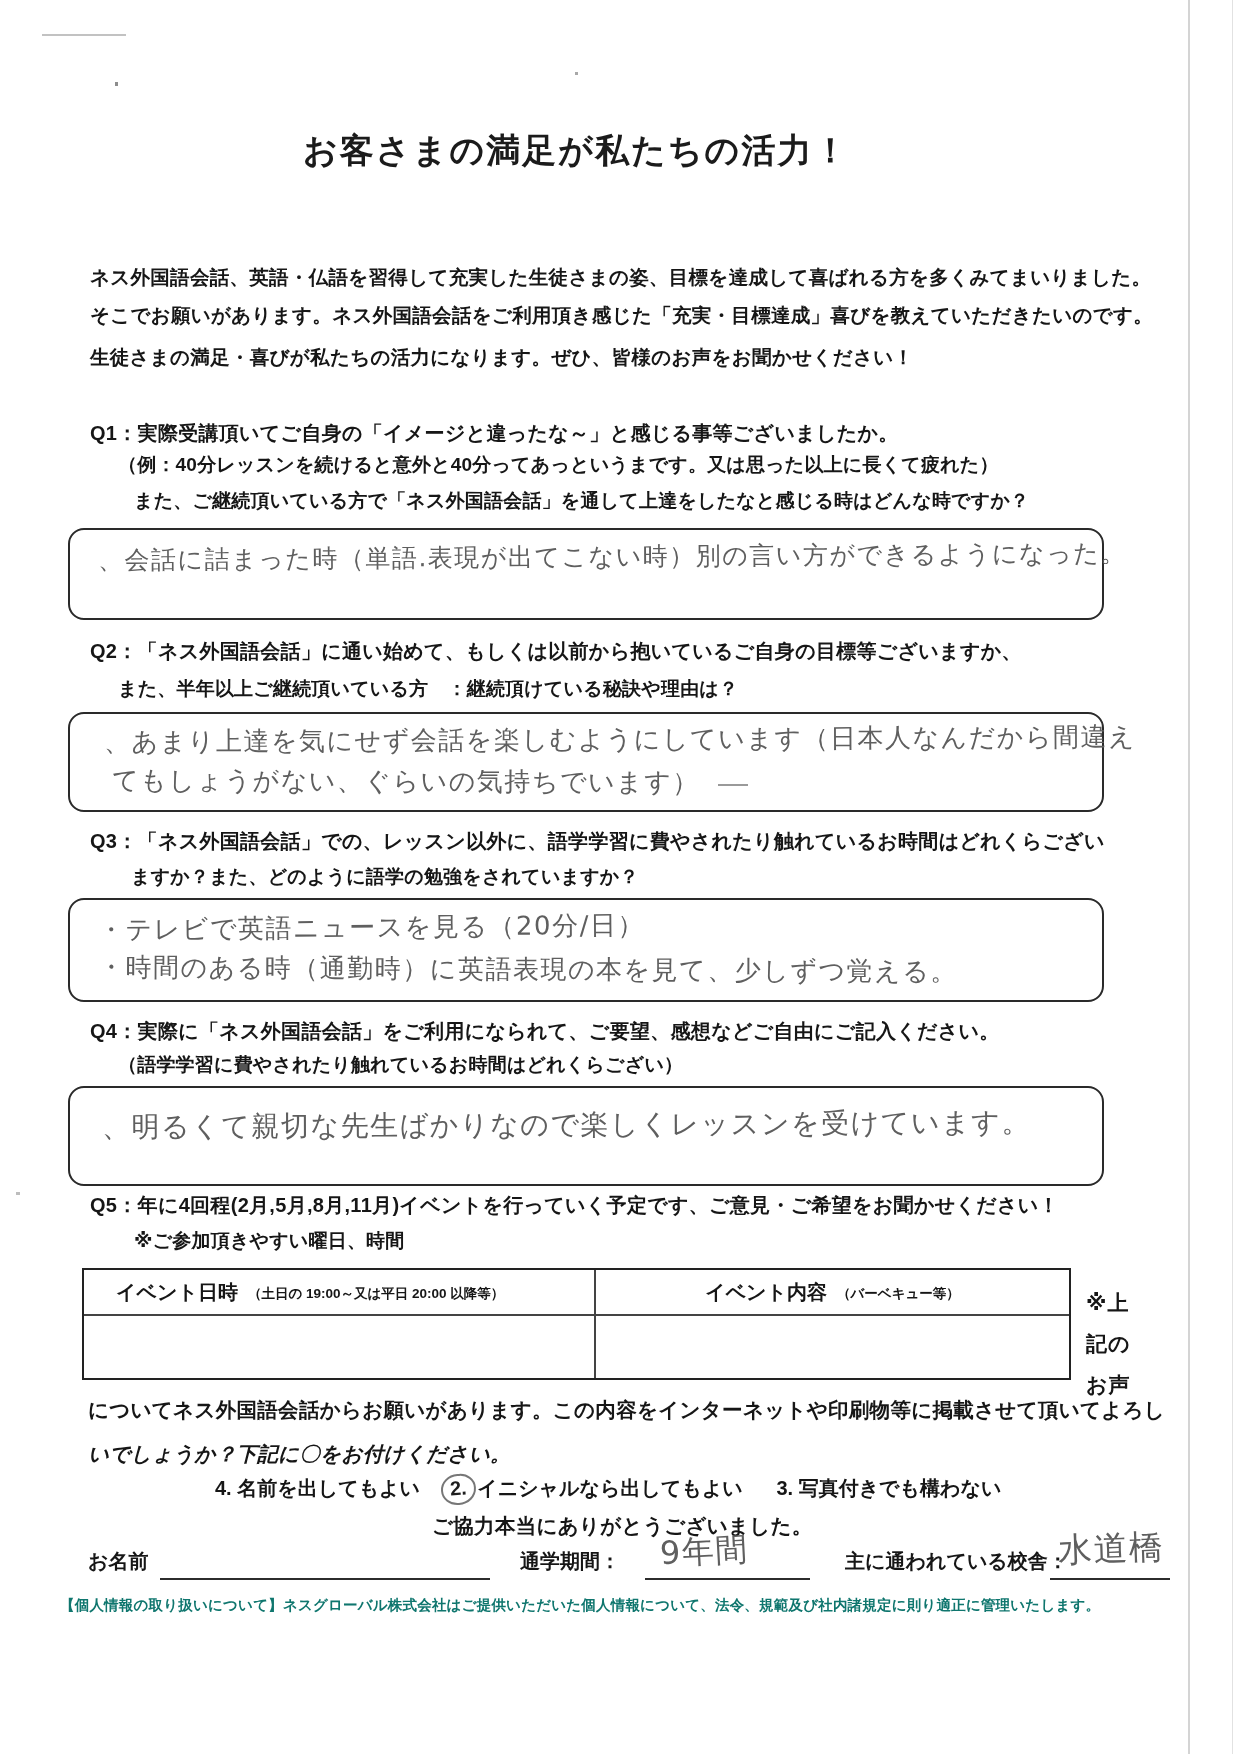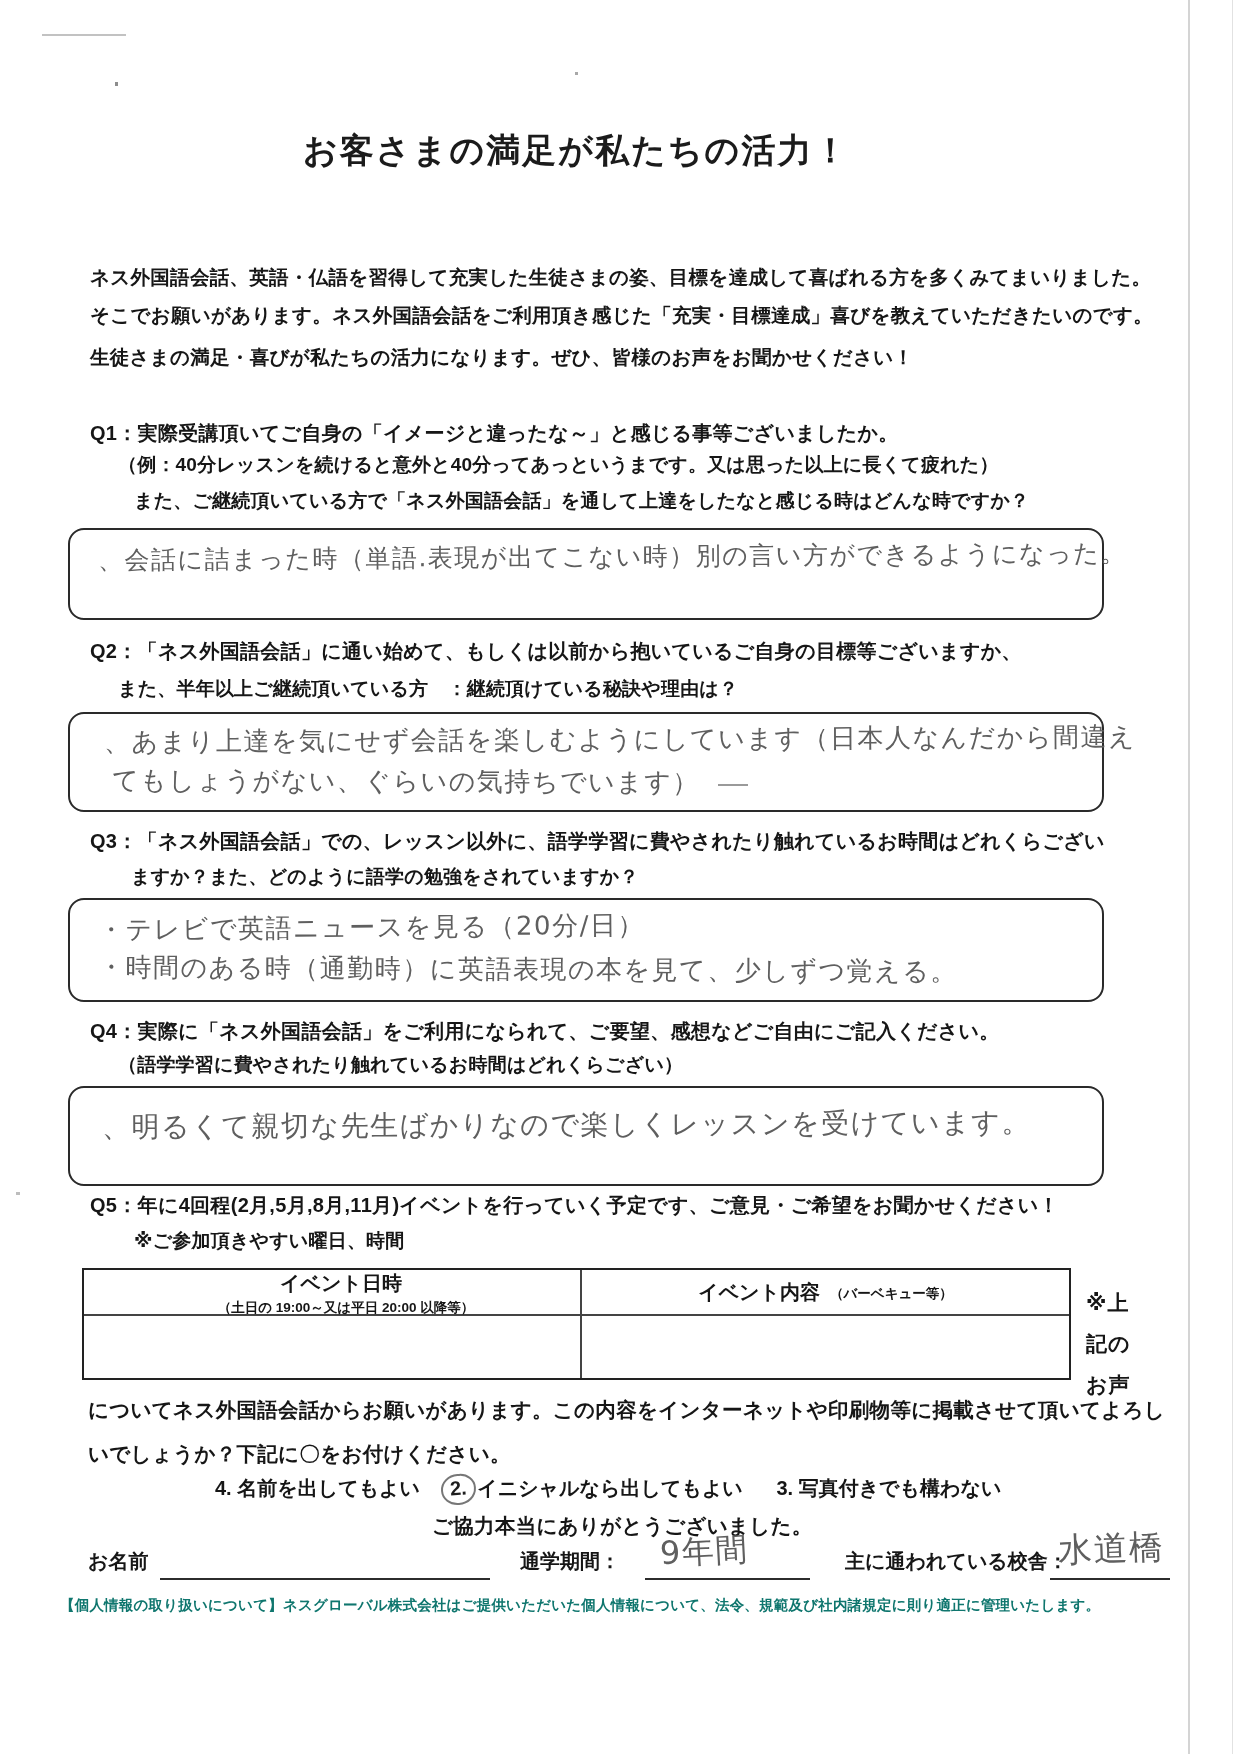"イベント日時" .evt-col1 { flex-direction: column -> none; padding-left: 18px -> 32px }
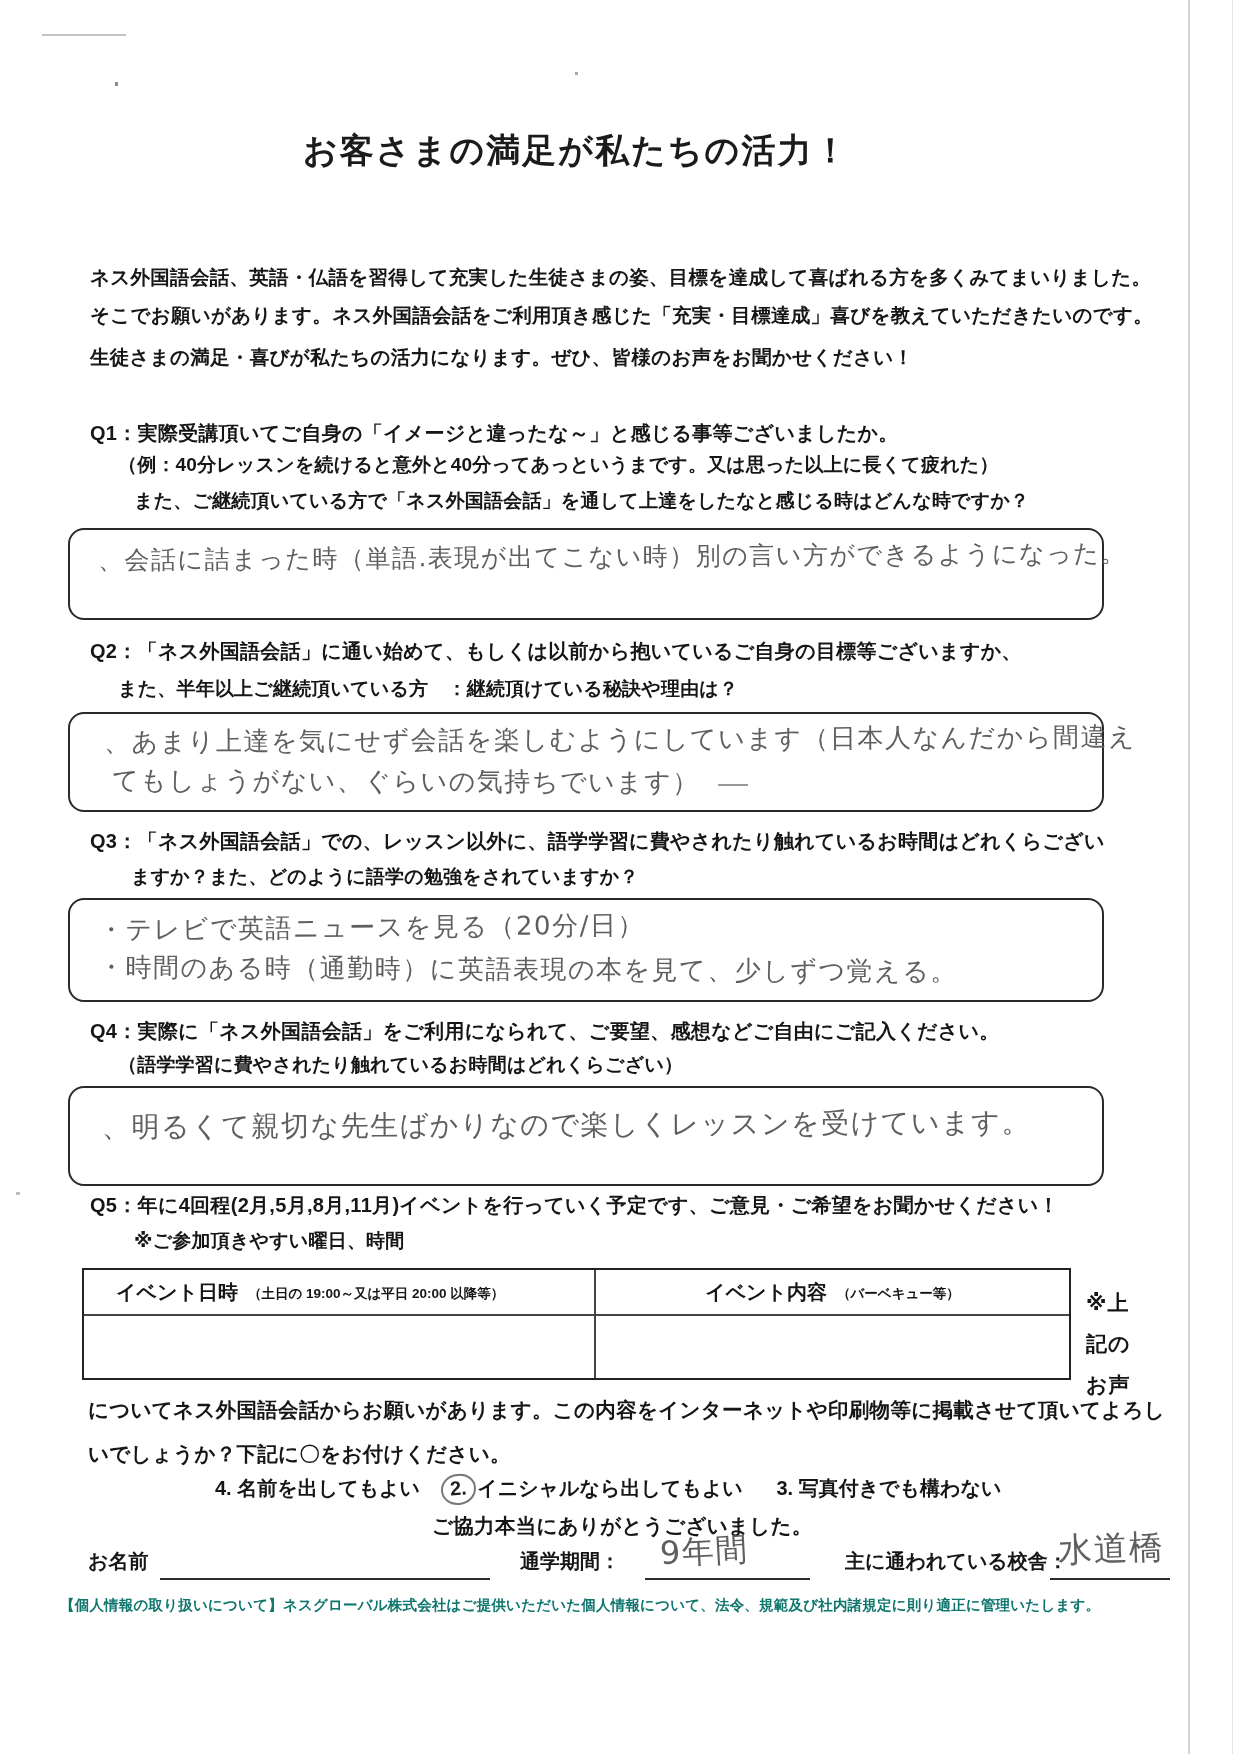"いでしょうか？下記に〇をお付けください。" div.abs { font-style: none -> italic }
